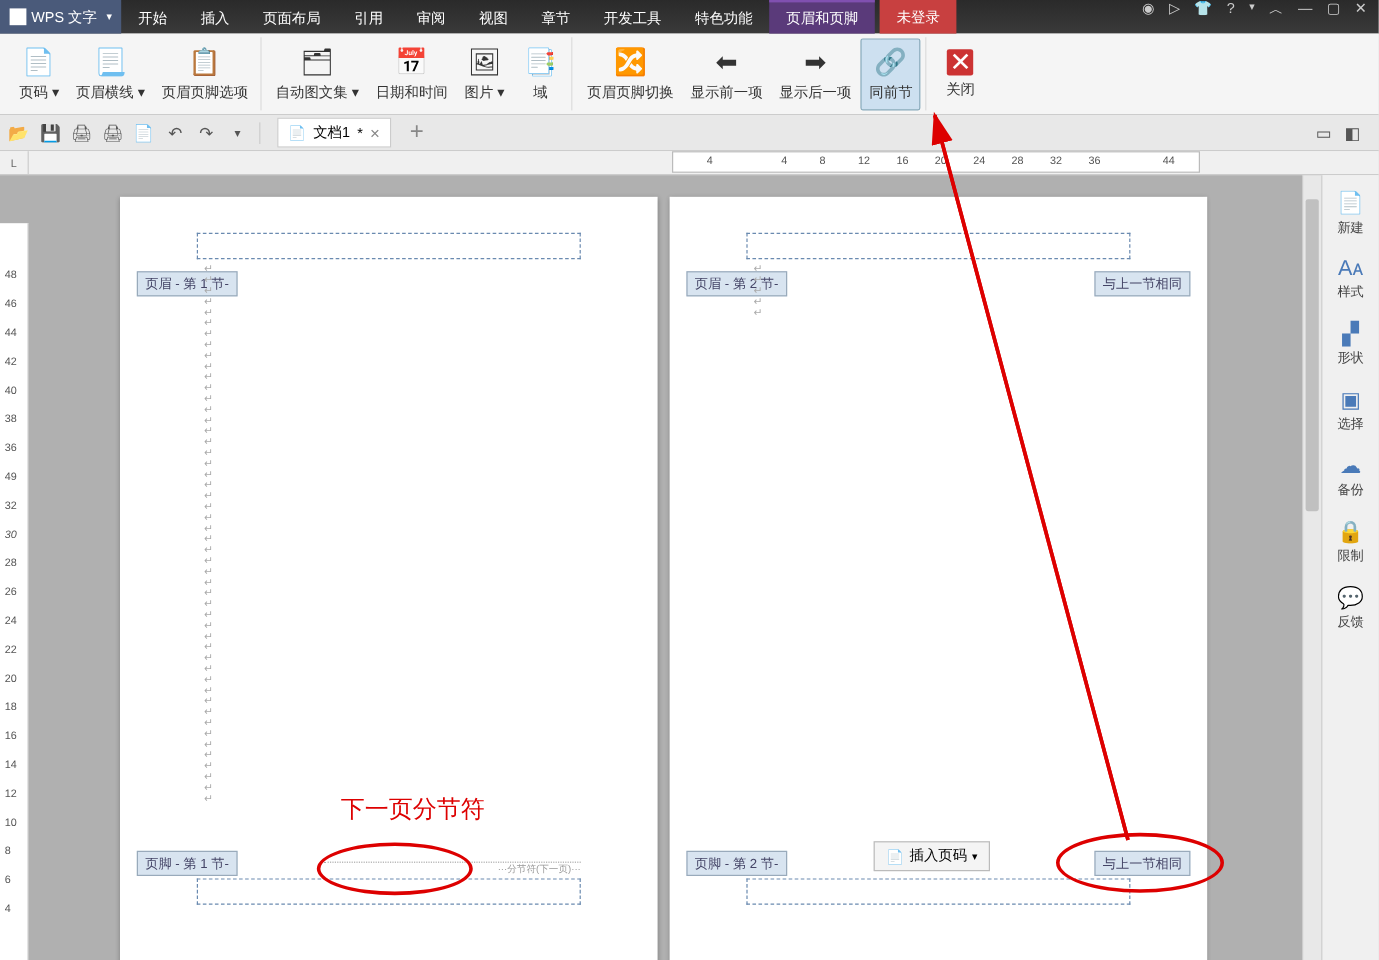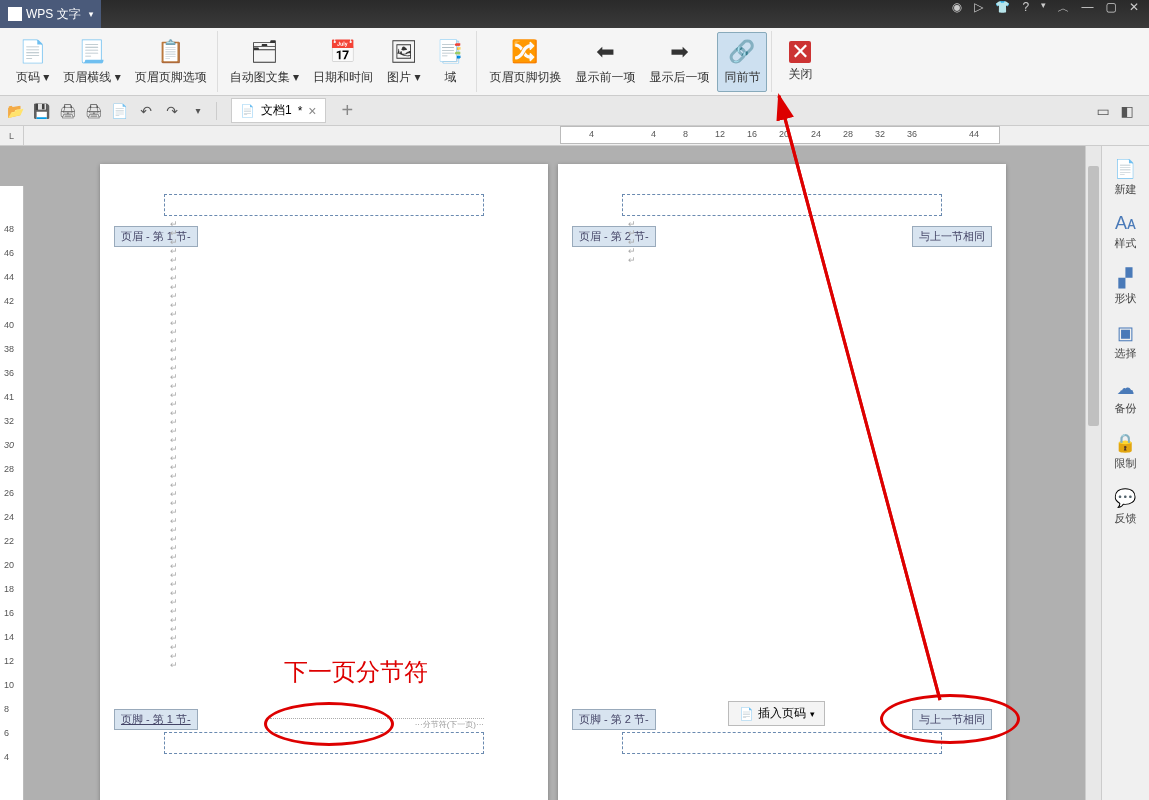"开始" div.tabs { html: none -> <div> <div>开始</div> <div>插入</div> <div>页面布局</div> <div>引用</div> <div>审阅</div> <div>视图</div> <div>章节</div> <div>开发工具</div> <div>特色功能</div> <div>页眉和页脚</div> <div>未登录</div> </div> }
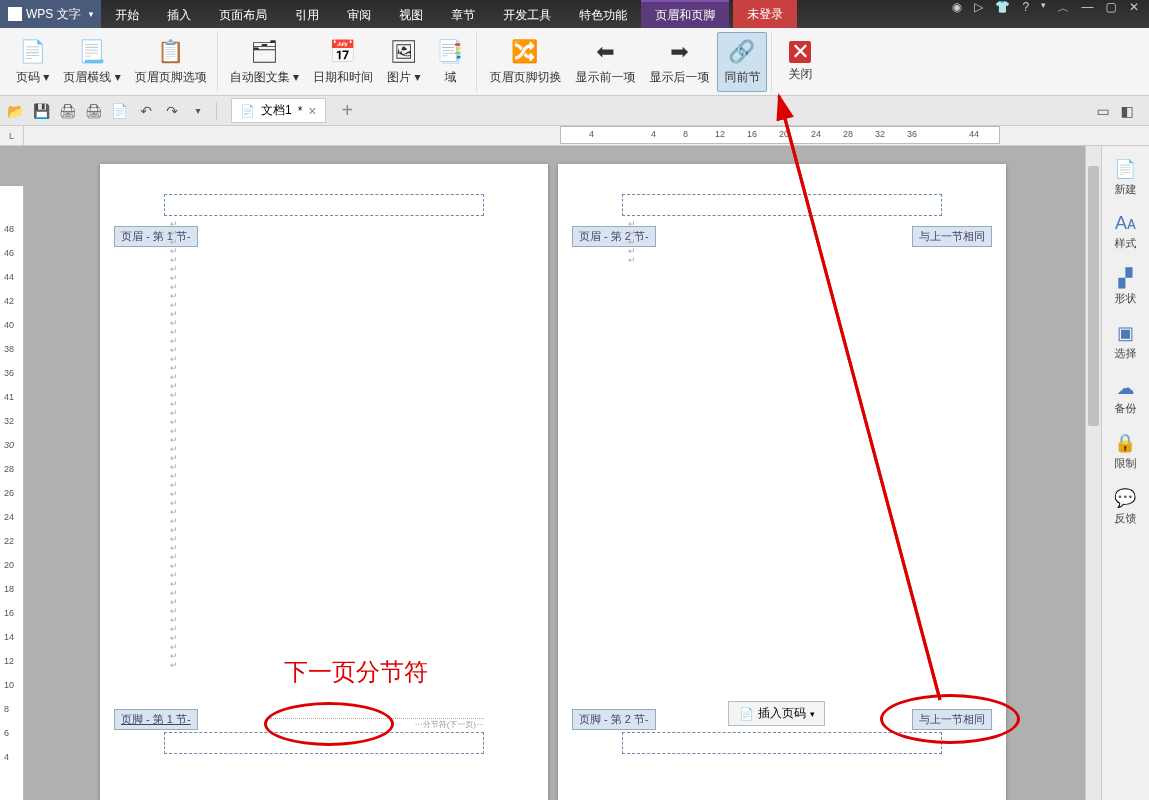"41" span.vtick { text: 41 -> 49 }
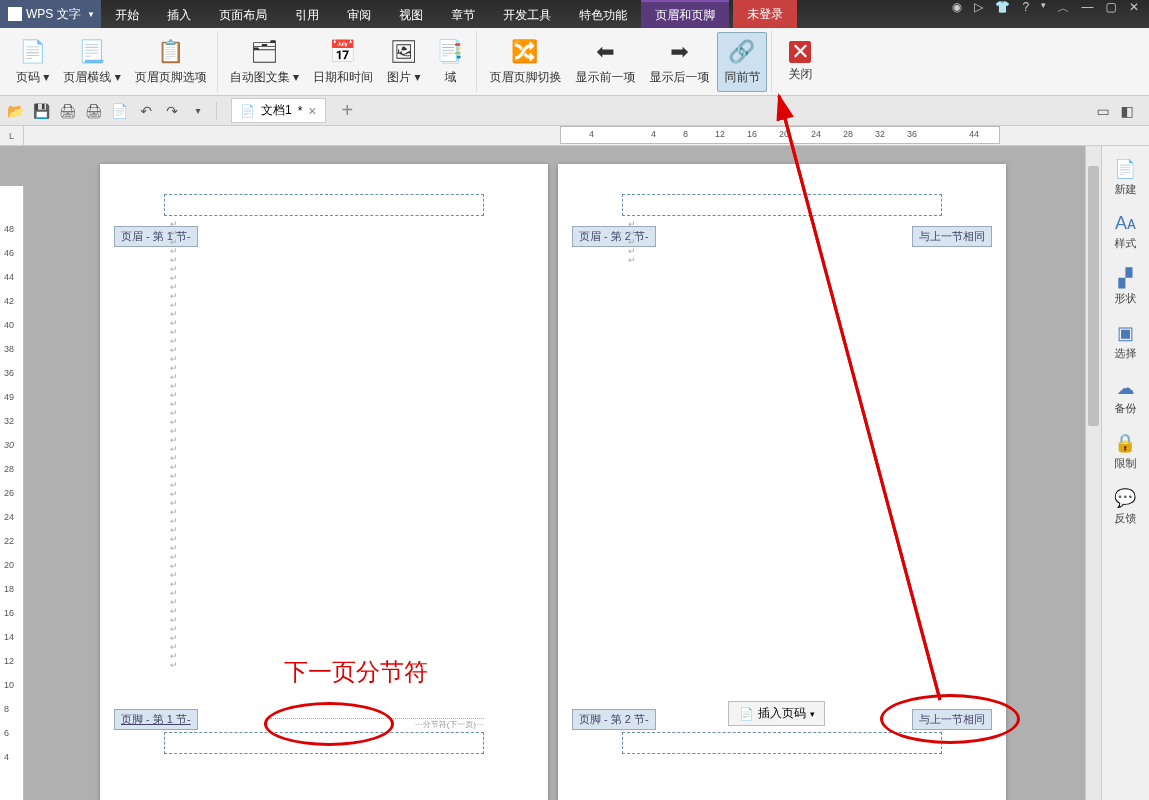"下一页分节符" .section-break-text { font-size: 24px -> 20px }
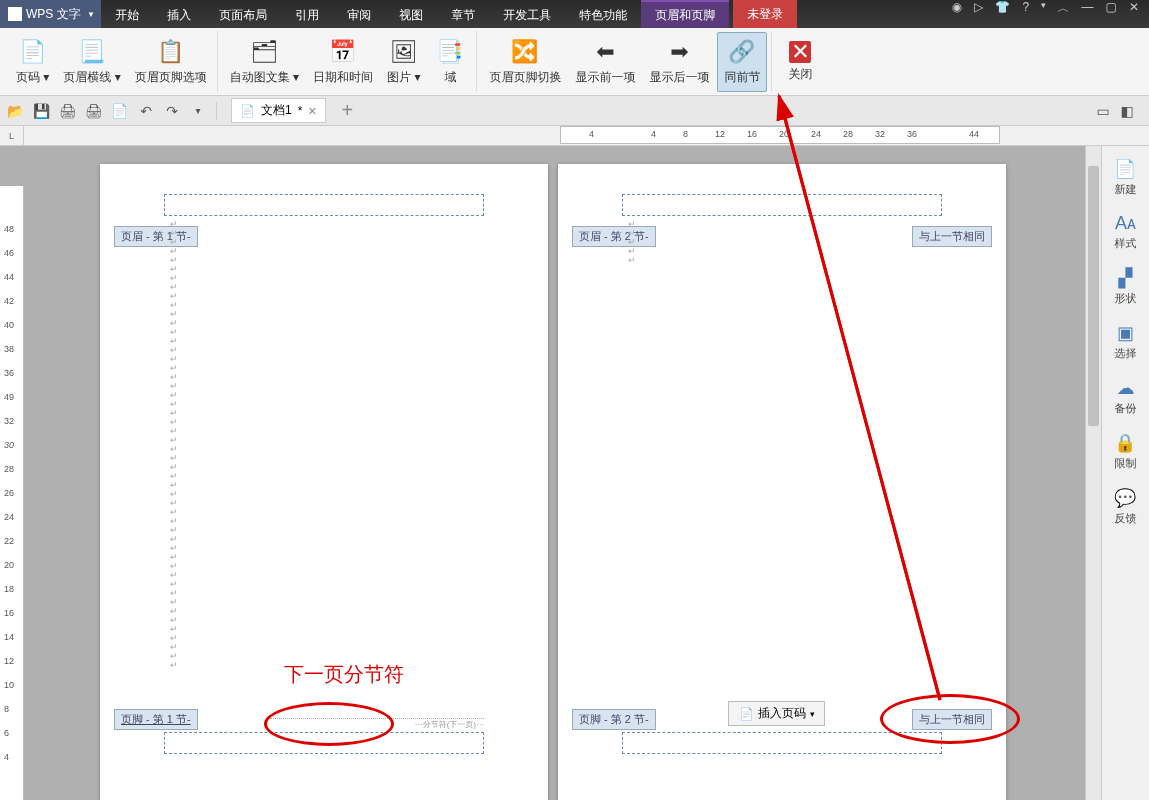"页脚 - 第 1 节-" div.sec-label { text-decoration: underline -> none }
